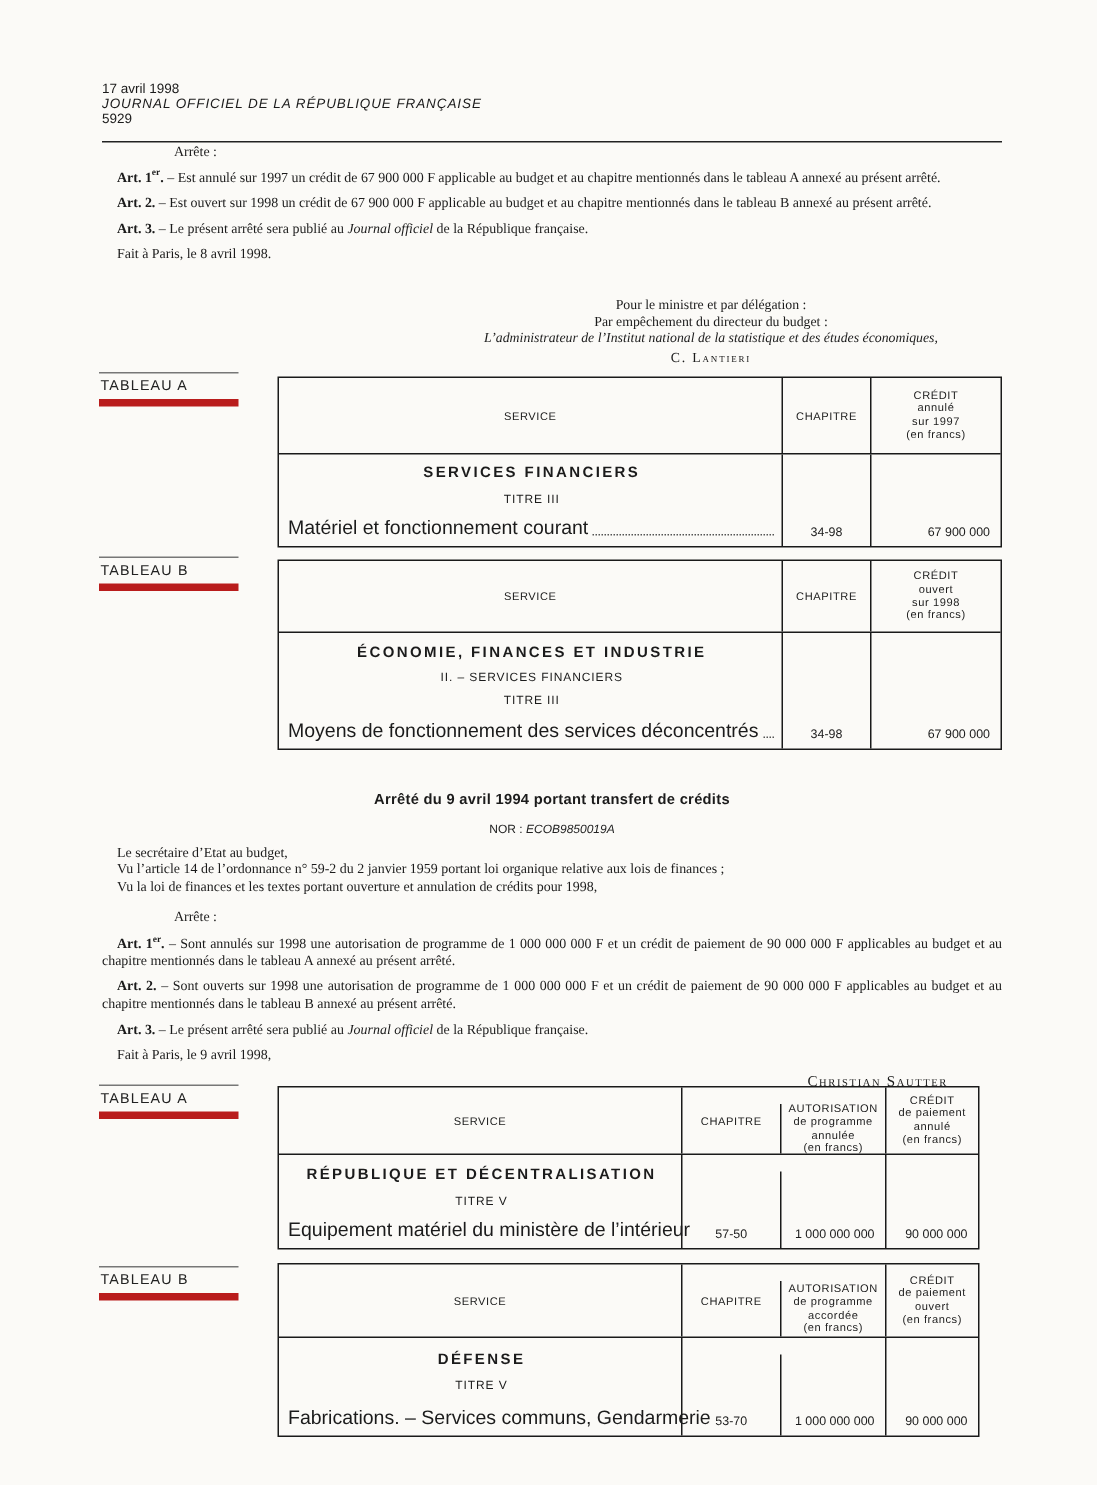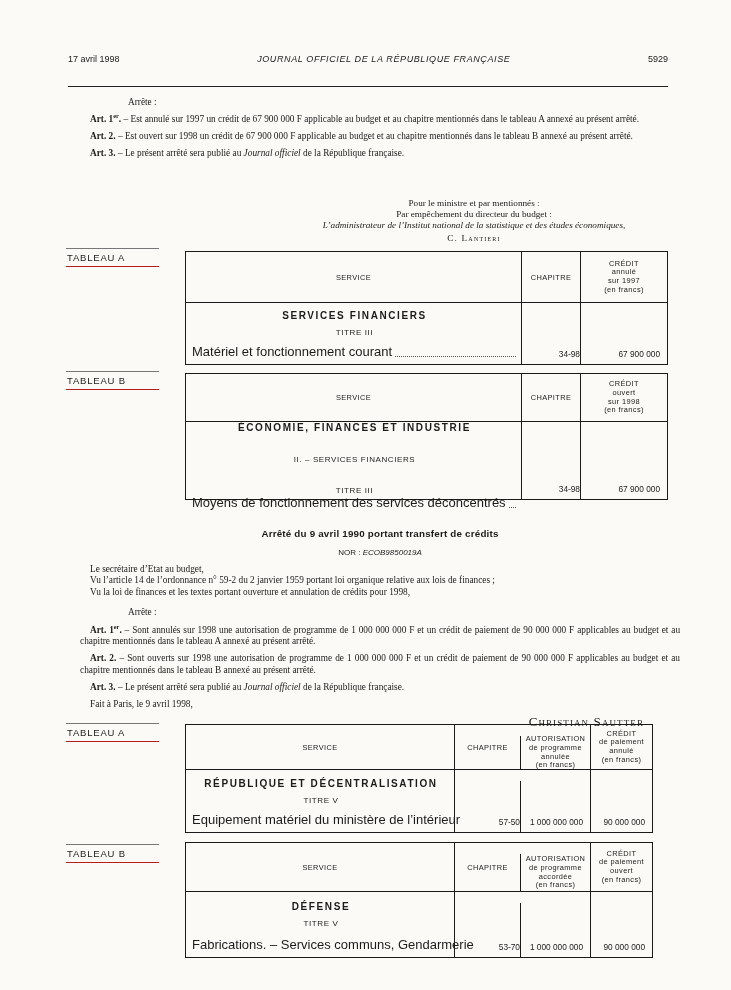"17 avril 1998" .jo-header { flex-direction: none -> column; padding-bottom: 22px -> 10px }
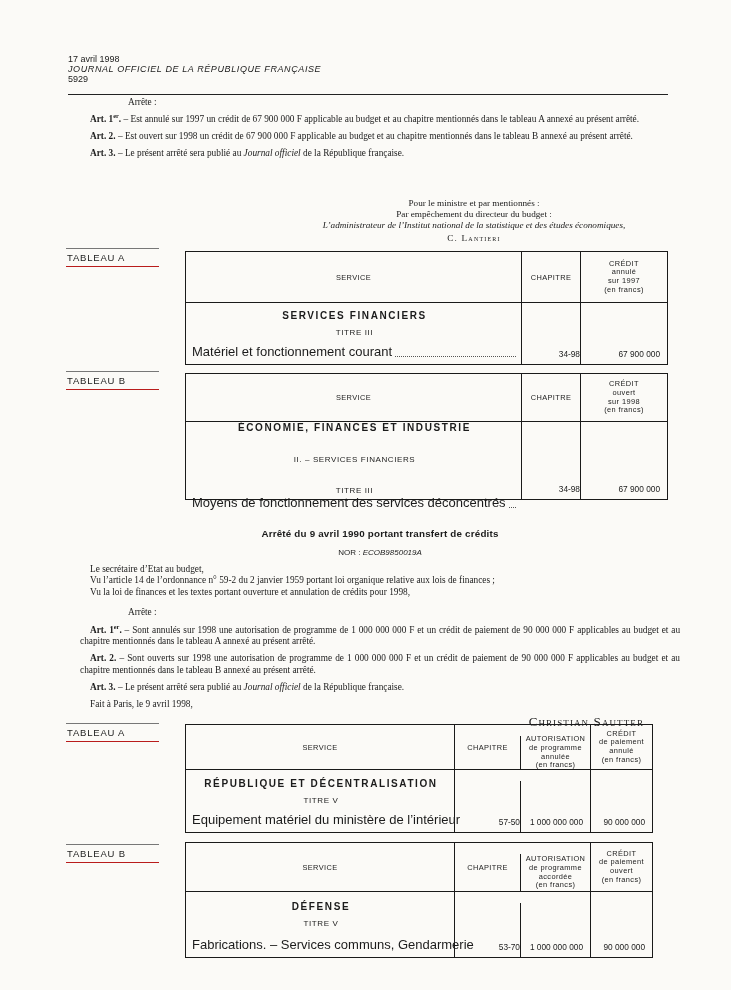"Arrête :" .sec { left: 80px -> 68px }
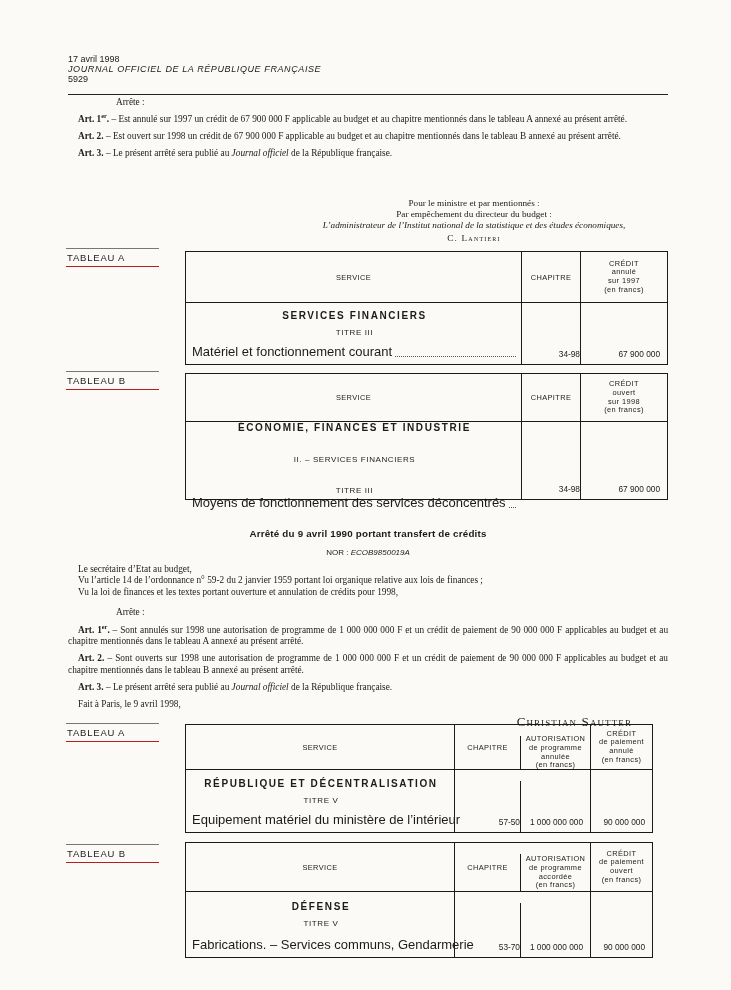"Fait à Paris, le 8" p.fait { html: none -> <p>Fait à Paris, le 8 avril 1998.</p> }
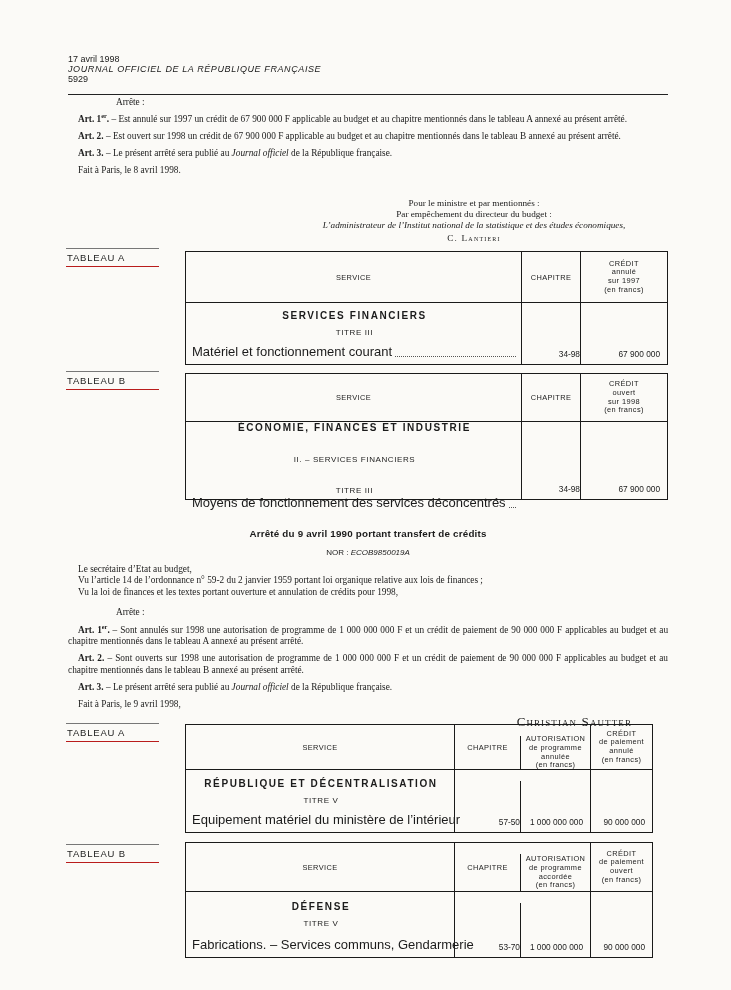"Pour le ministre et par" div { text: mentionnés -> délégation }
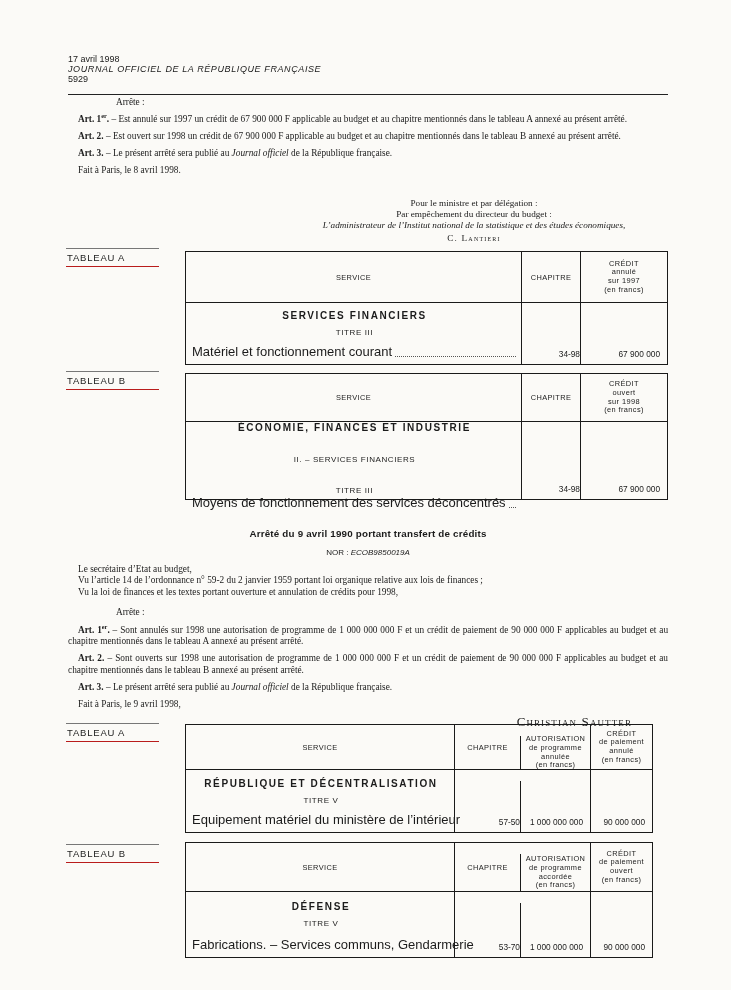"TABLEAU A" .tab-label { border-bottom: 1px solid #b91c1c -> 5px solid #b91c1c }
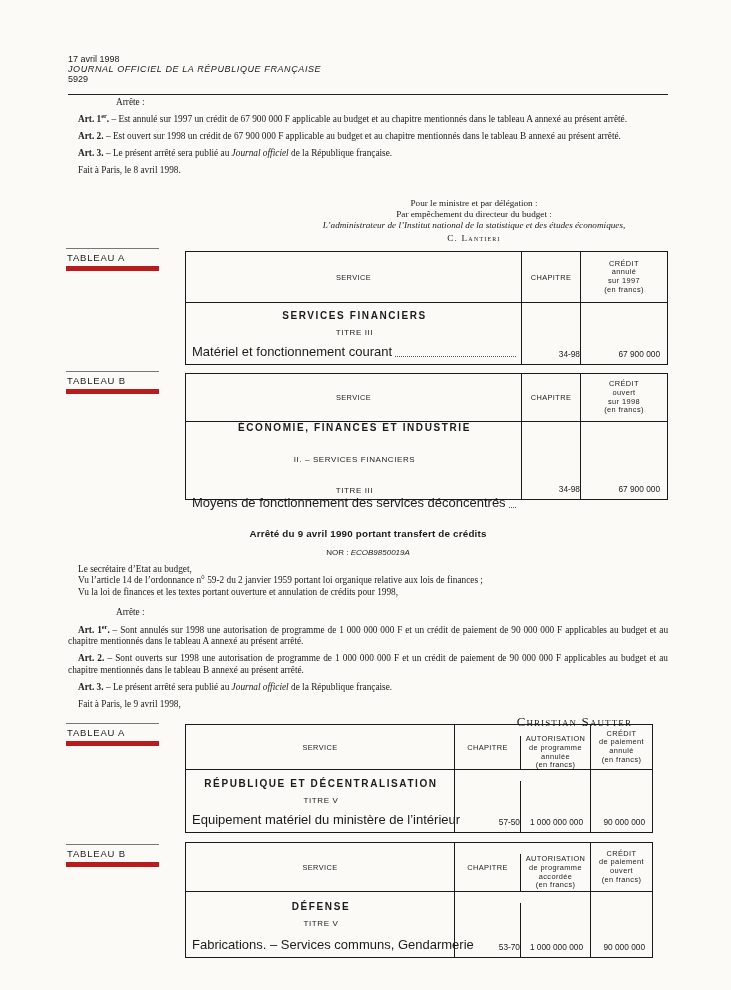"34-98" .td.chap,.td.val { justify-content: flex-end -> center }
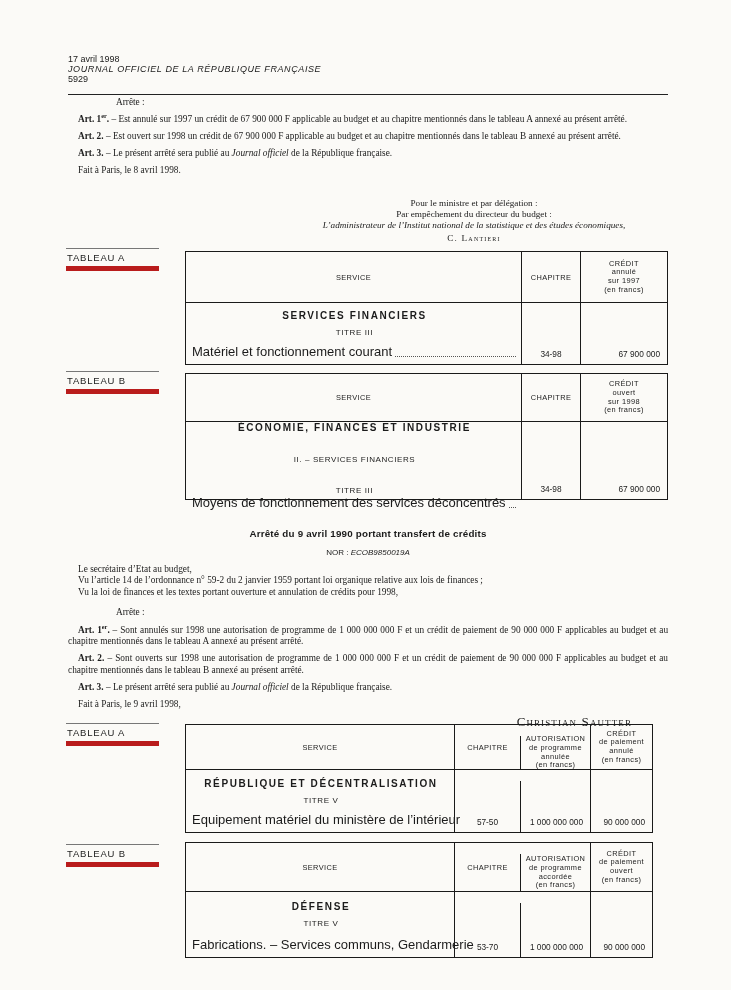"ÉCONOMIE, FINANCES ET INDUSTRIE" div.groups { gap: 22px -> 6px }
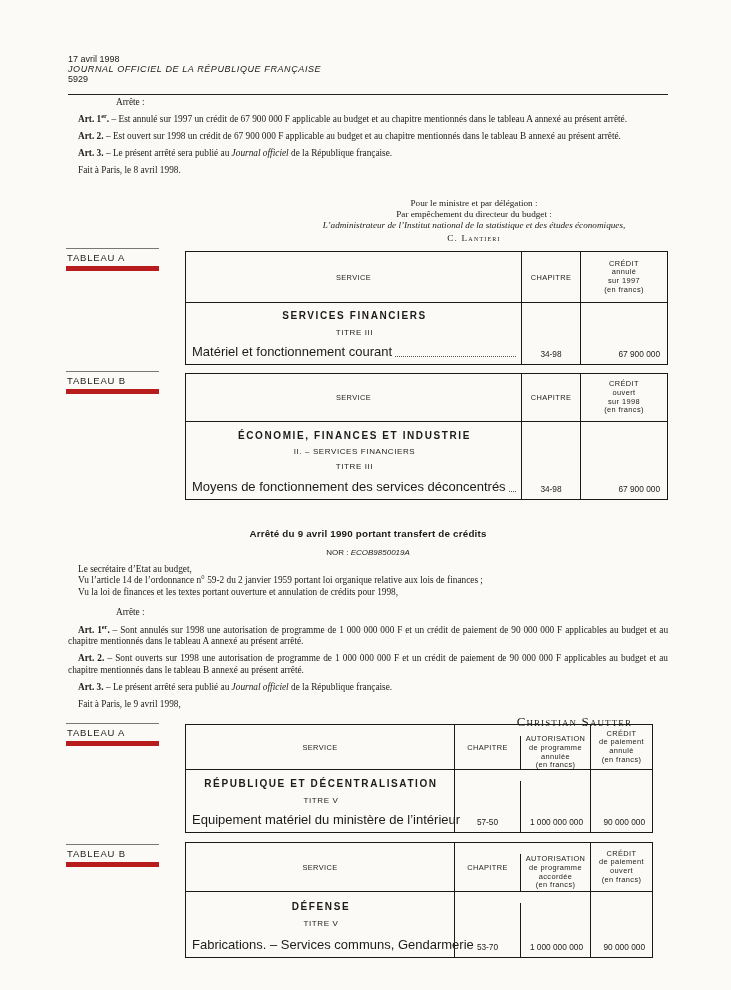"Arrêté du 9 avril 1990" p.title { text: 1990 -> 1994 }
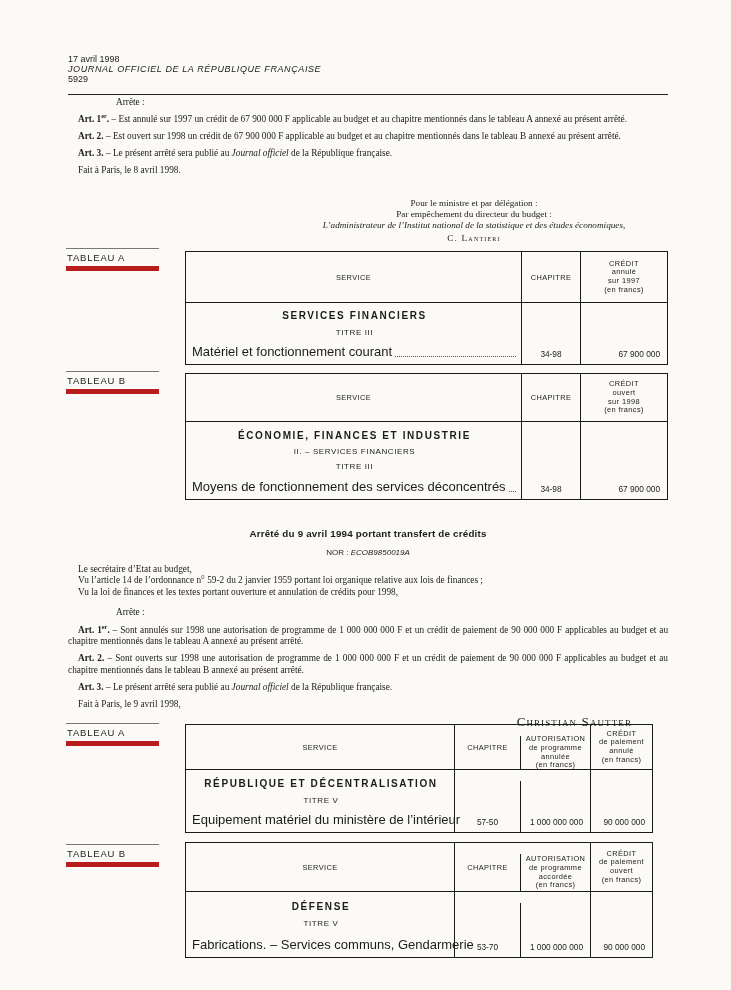"Christian Sautter" .sig-right { font-size: 13px -> 10px }
